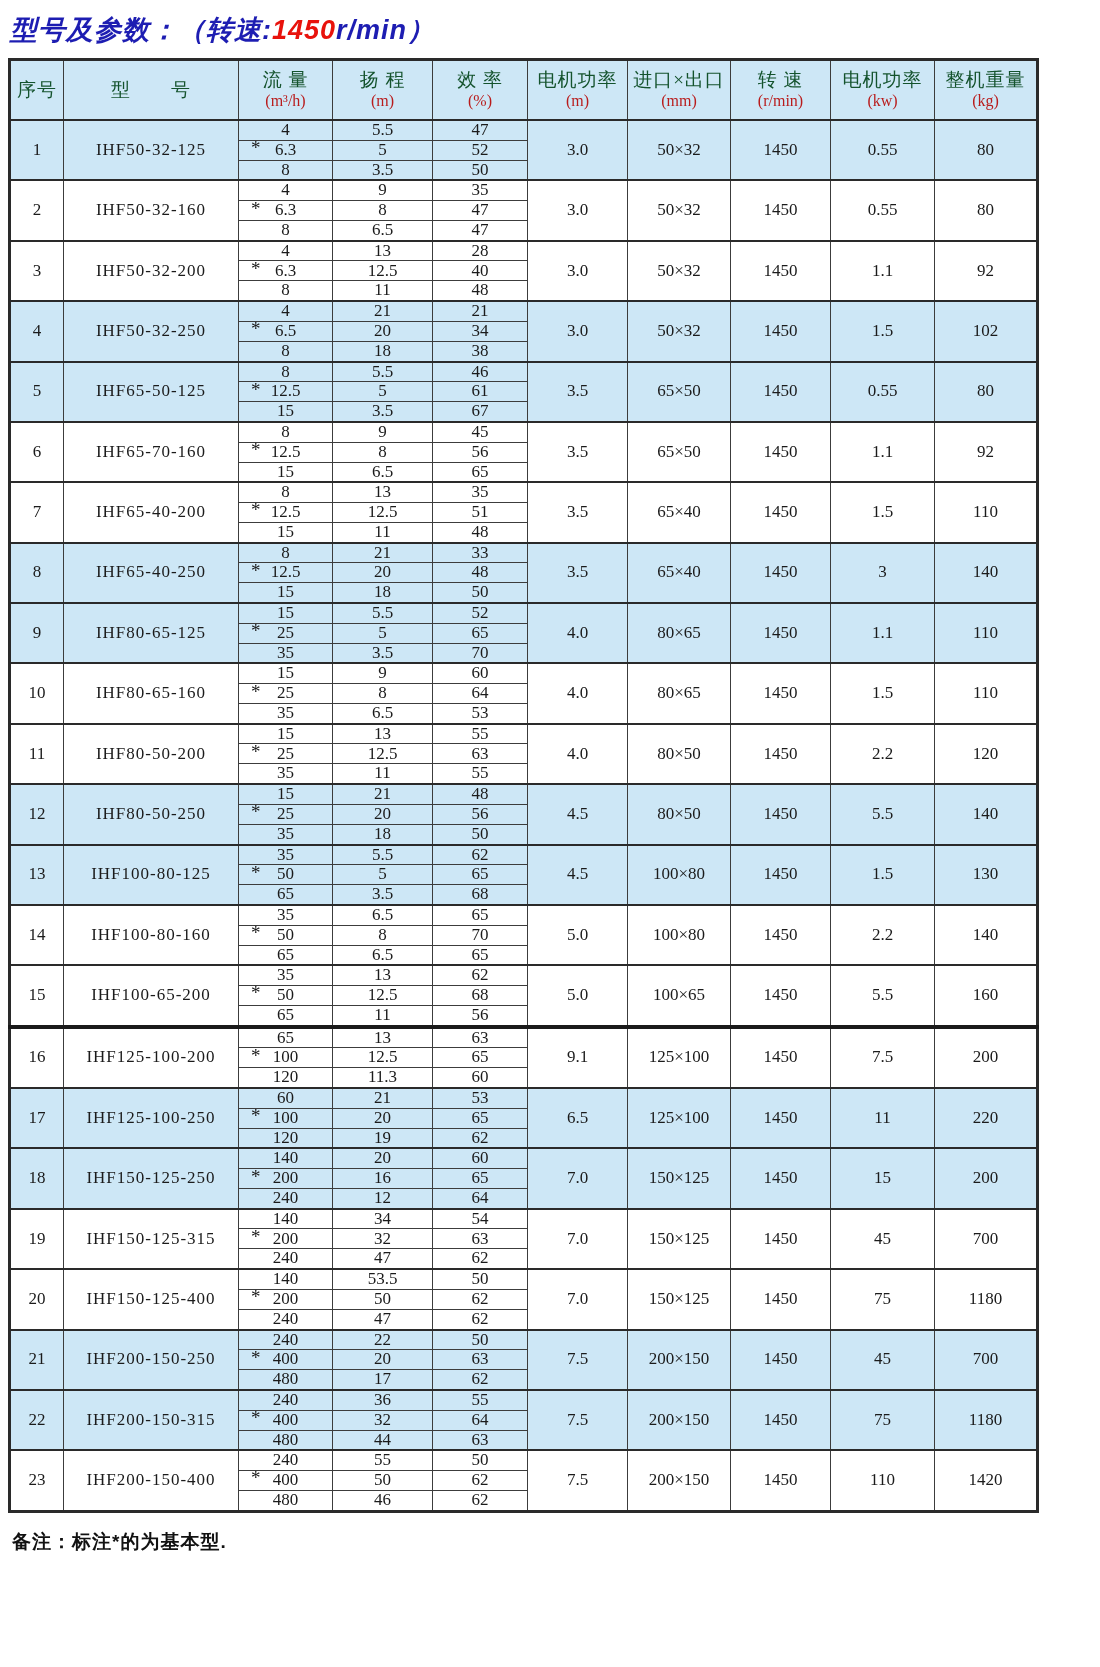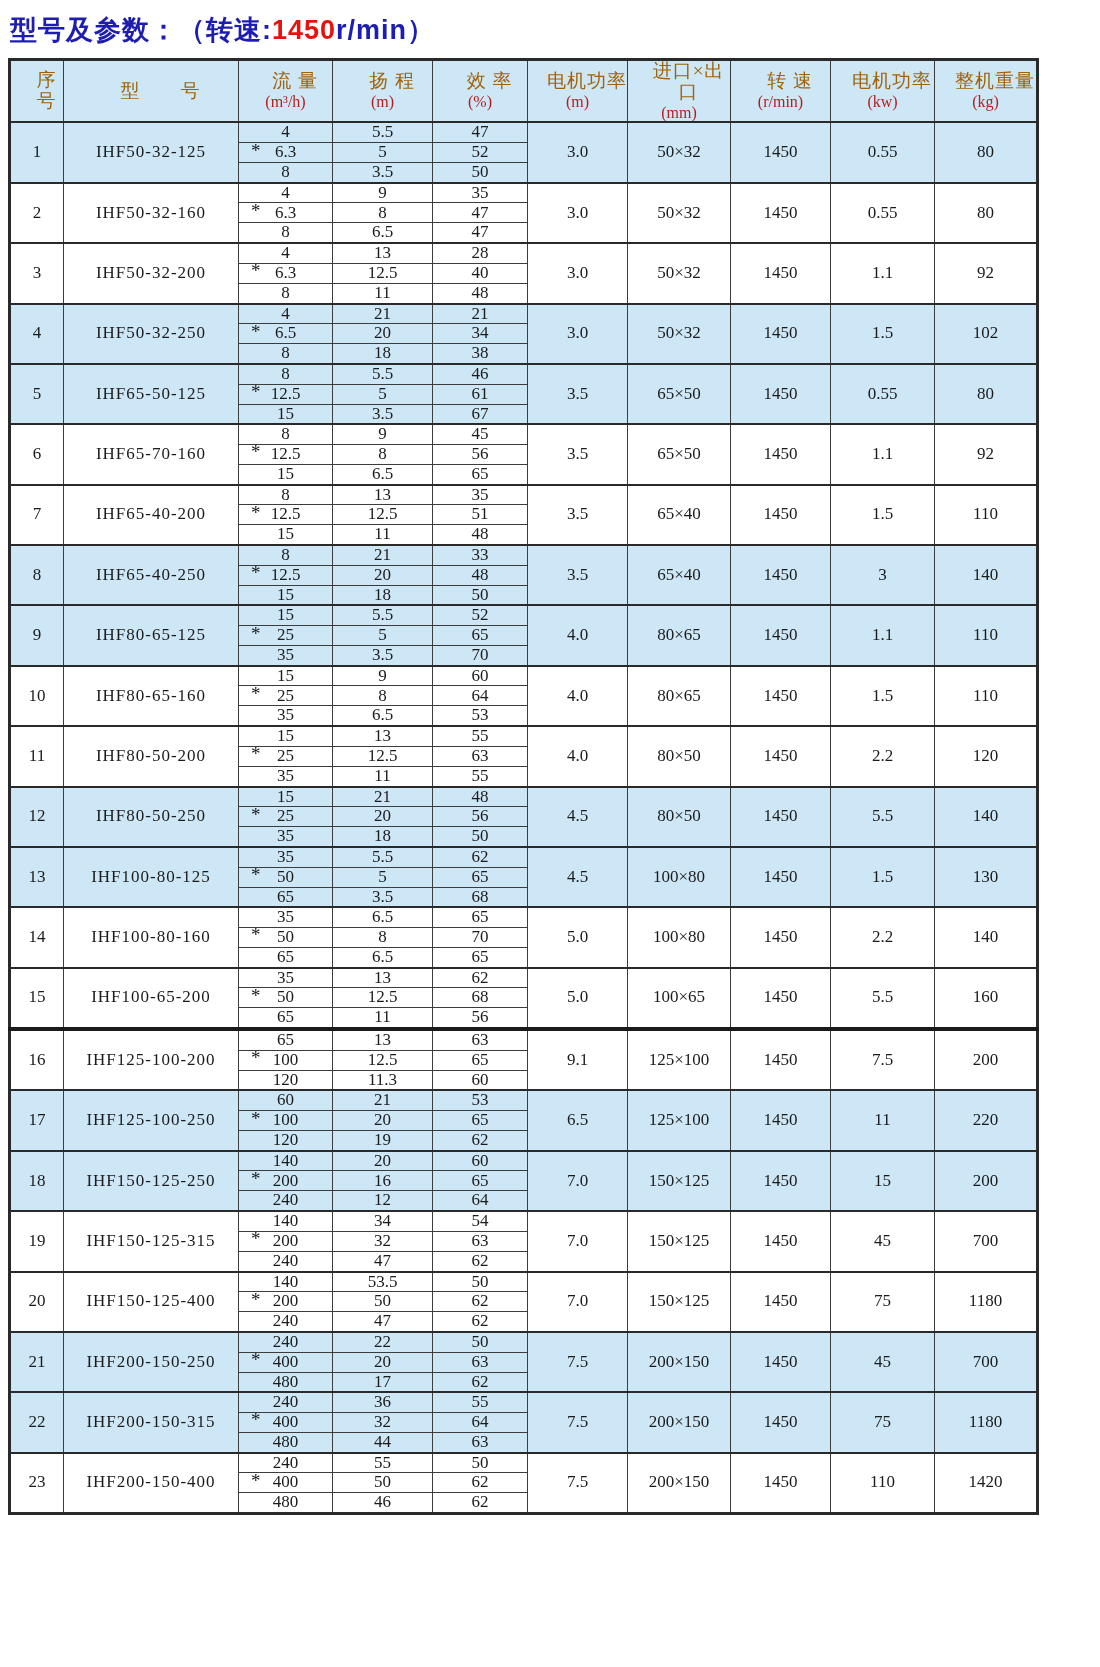"型号及参数：（转速:1450r/min）" .title { font-style: none -> italic }
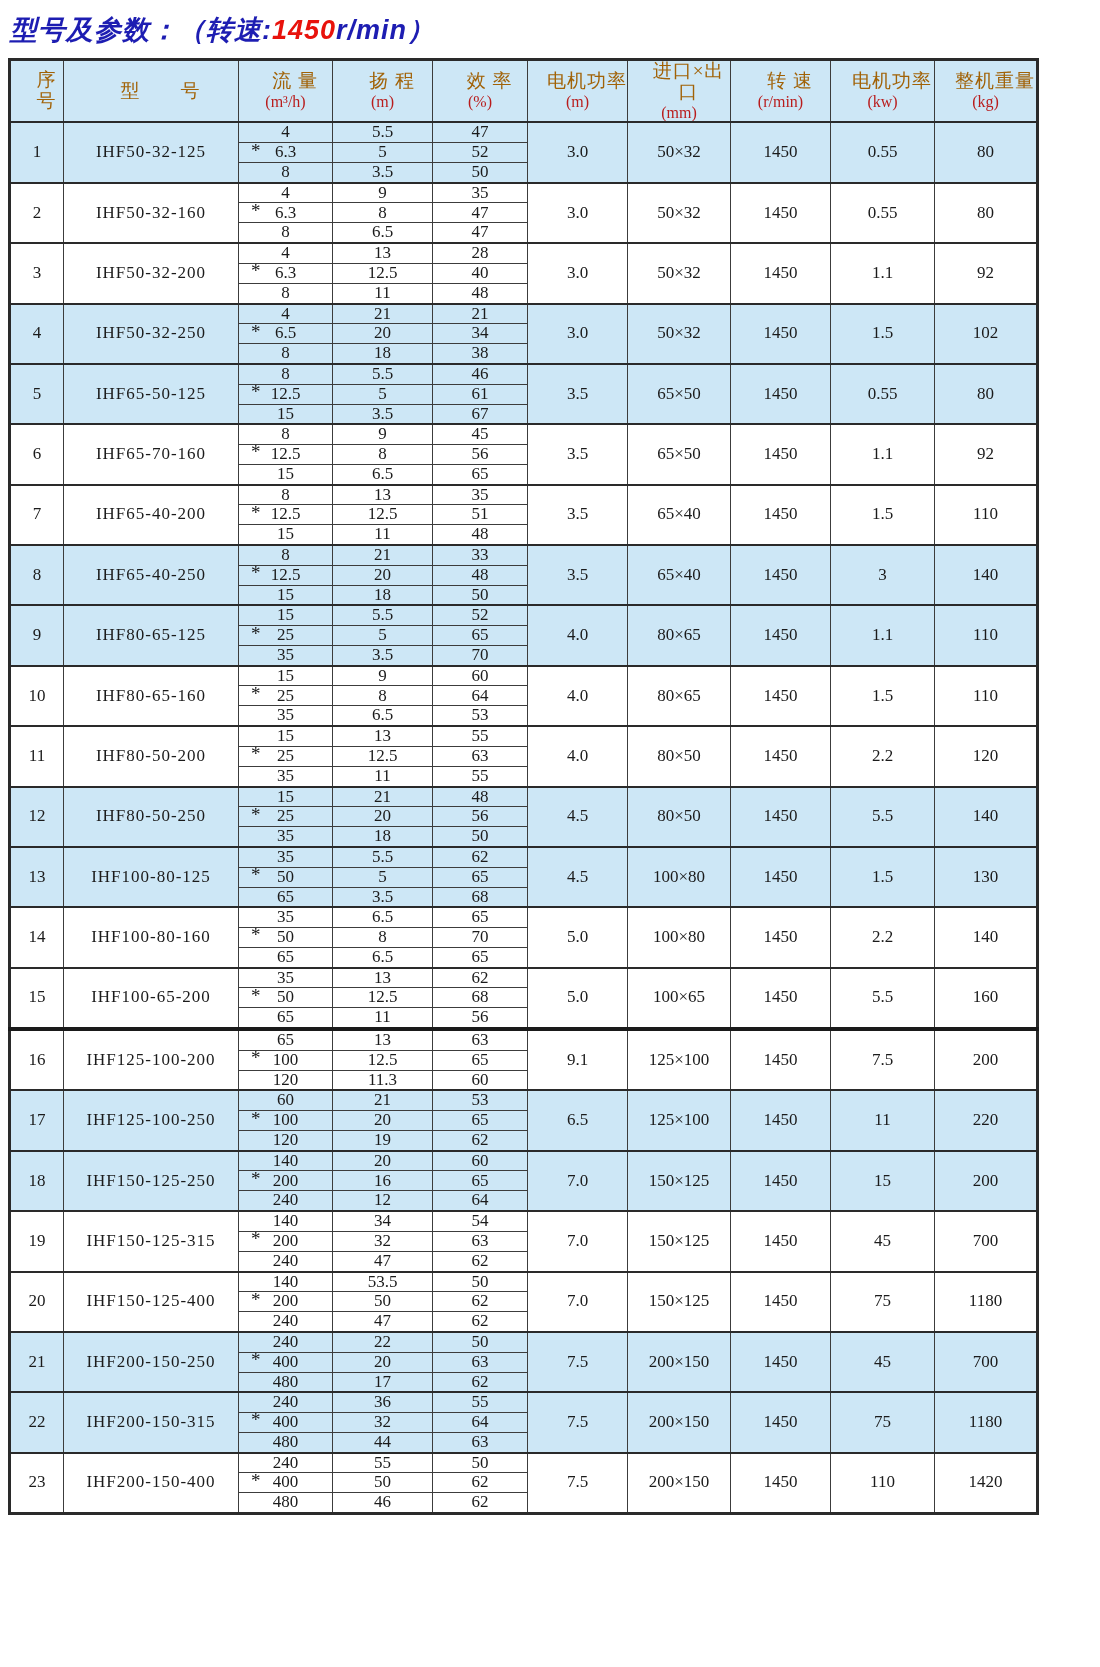"序号" .hl { color: #a16207 -> #14532d; margin-left: 19px -> none }
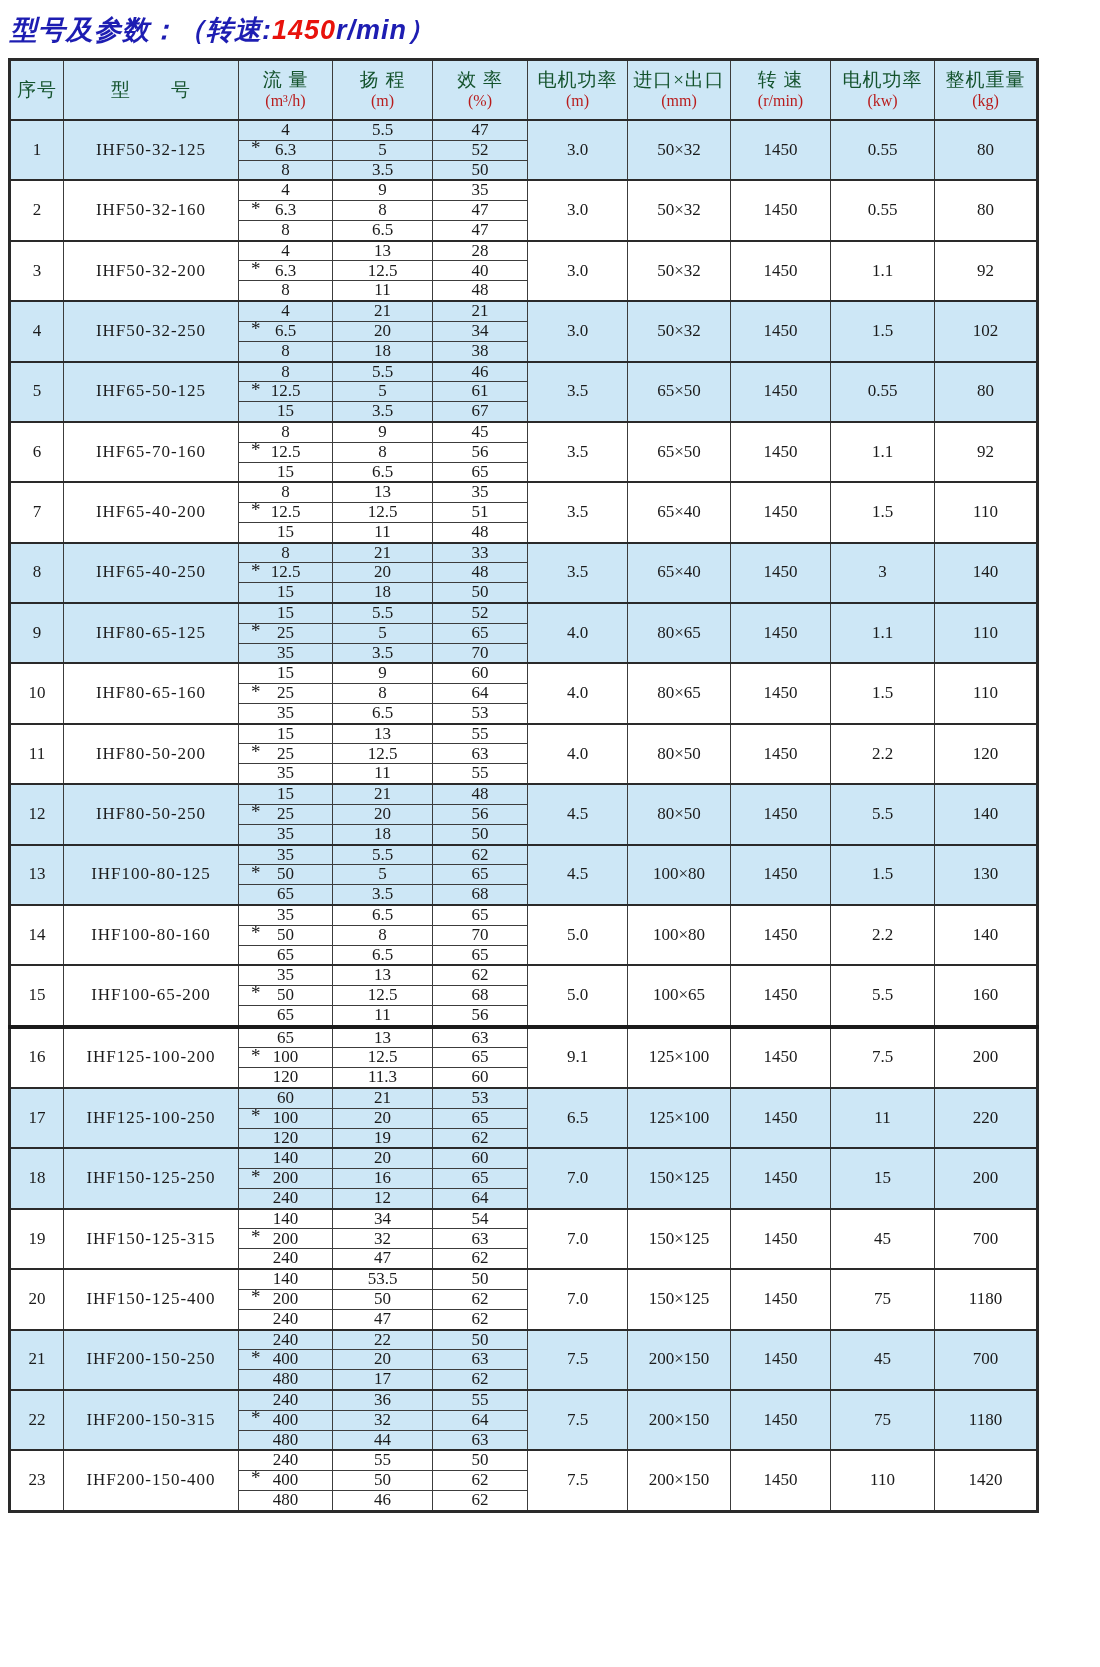"备注：标注*的为基本型." div.footer { html: none -> <div>备注：标注*的为基本型.</div> }
